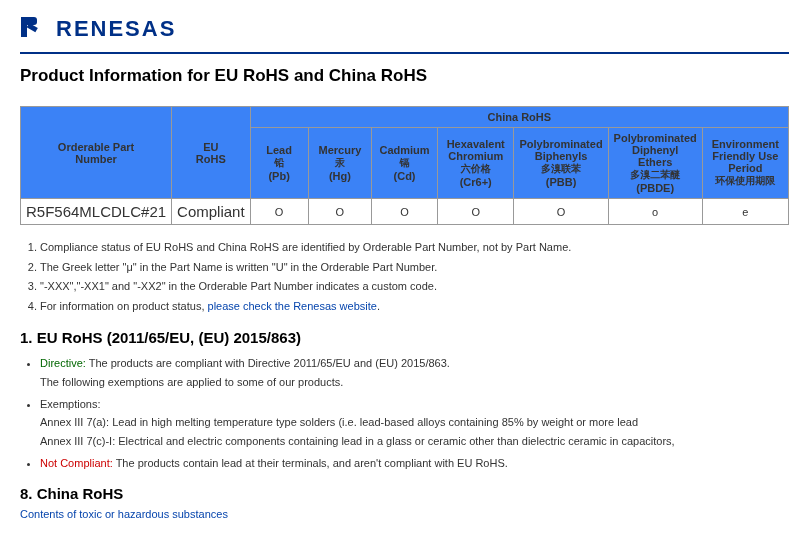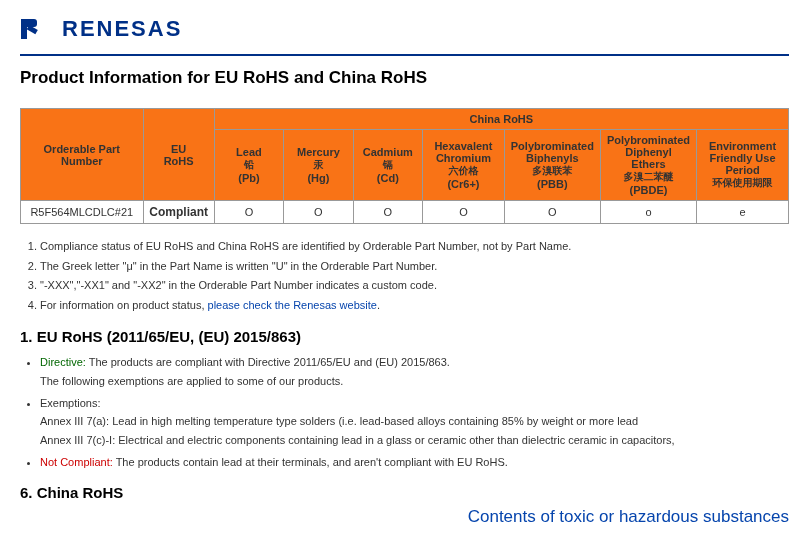"RENESAS" span { align-items: center -> none; gap: 14px -> 8px }
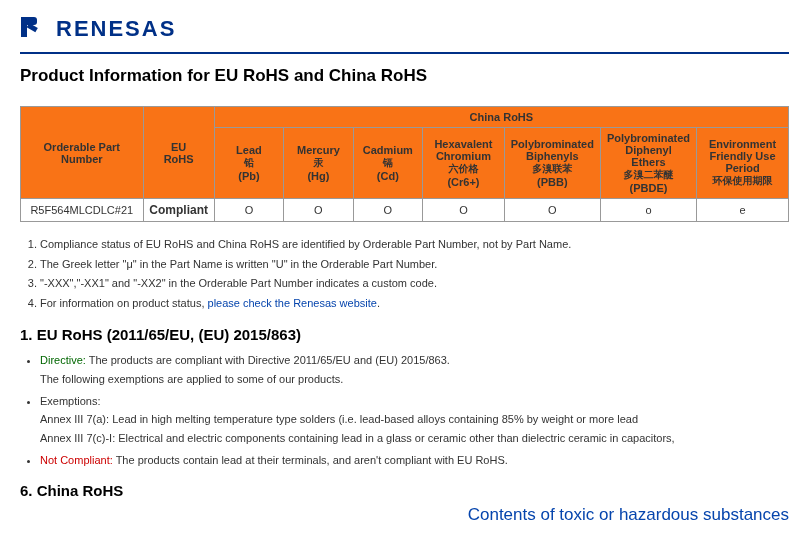"China RoHS" table.rohs-table th { background: #f97316 -> #3b82f6 }
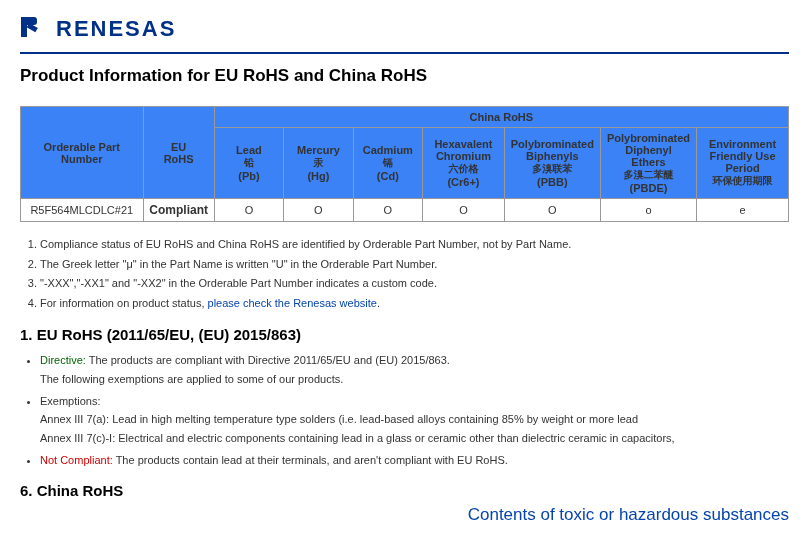"R5F564MLCDLC#21" td.part-number-cell { font-size: 11px -> 15px }
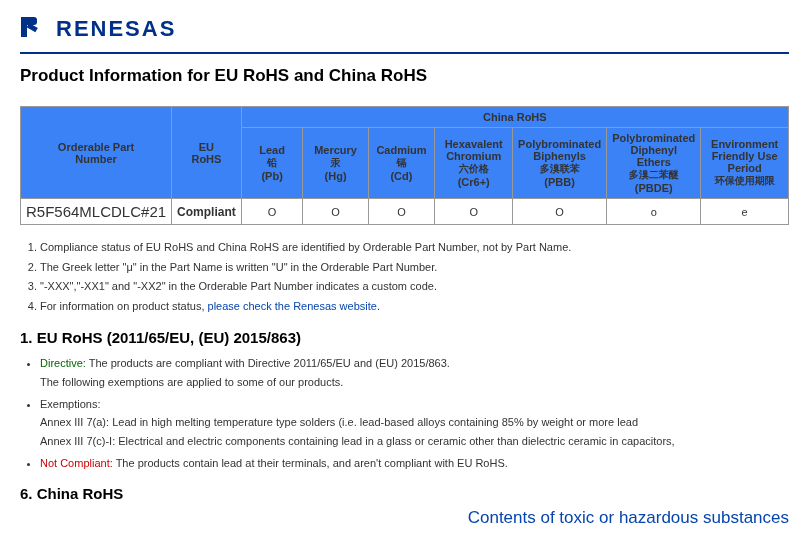"Compliant" td.compliant-cell { font-size: 12px -> 15px; font-weight: bold -> none }
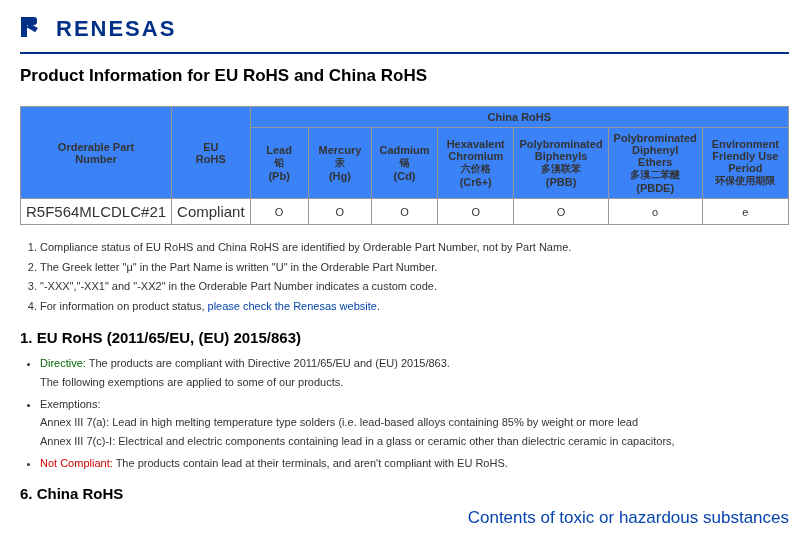"6. China RoHS" h3.china-title { text: 6 -> 8 }
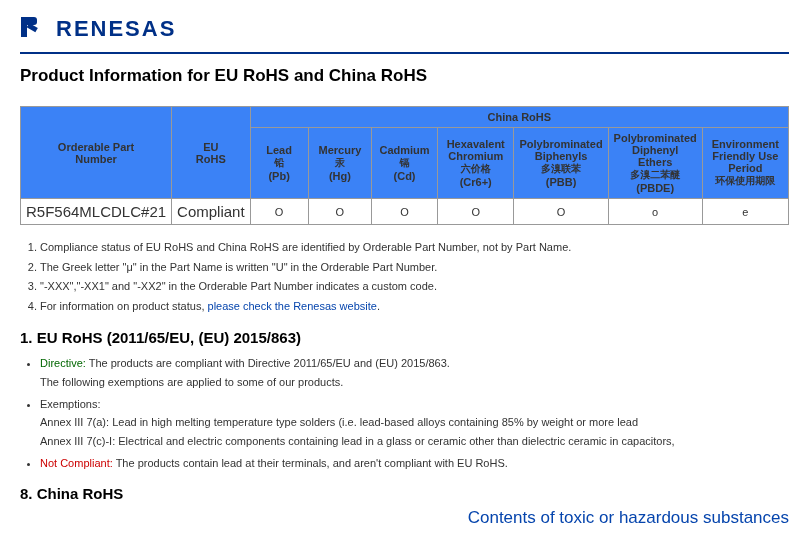"Contents of toxic or hazardous" .china-subtitle { font-size: 17px -> 11px; text-align: right -> none }
